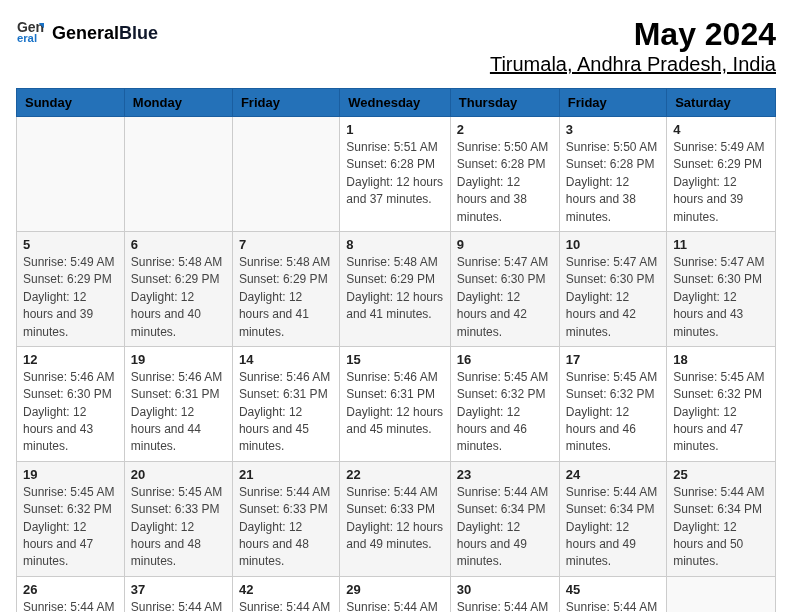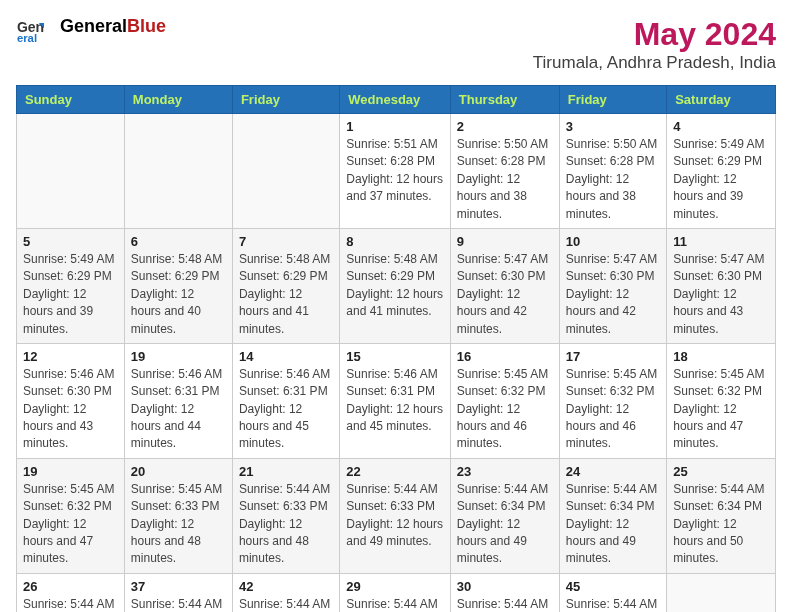"Gen" .logo { align-items: flex-start -> flex-end; gap: 16px -> 8px }
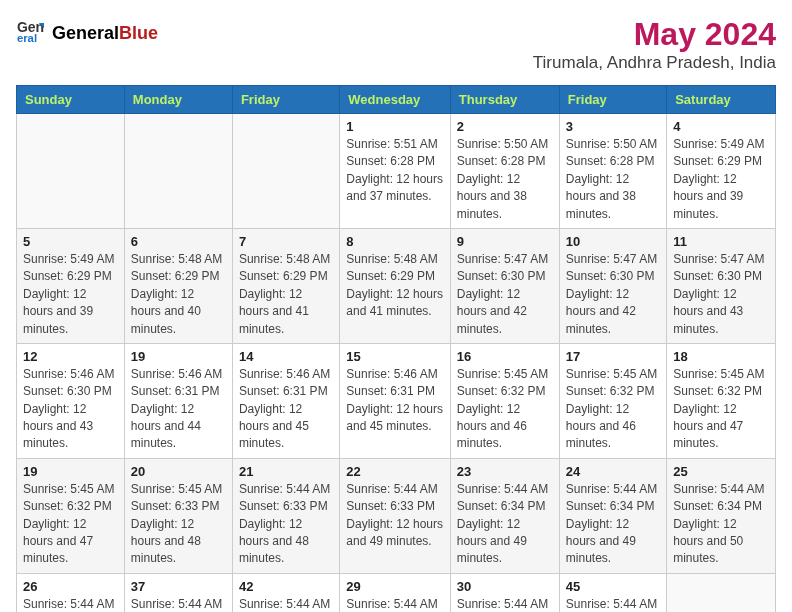"Blue" .logo-text-blue { color: #b91c1c -> #0f172a }
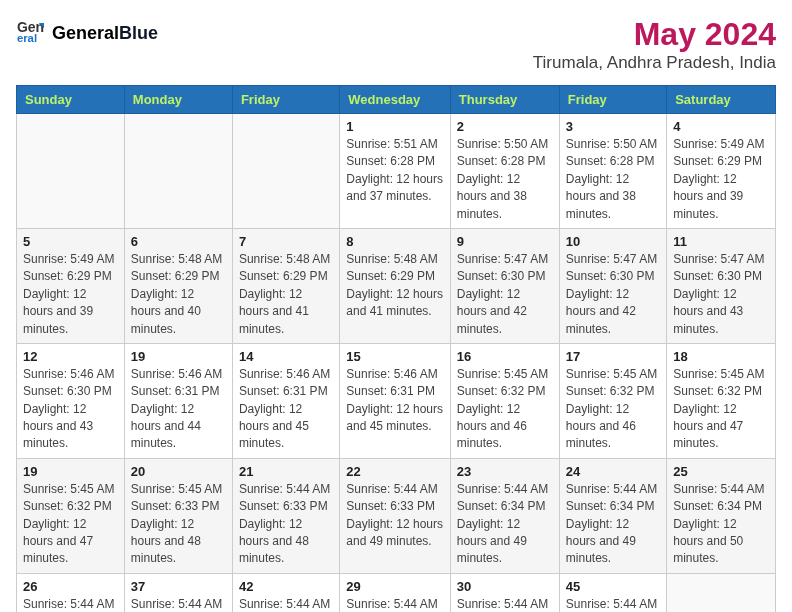"May 2024" .month-year { color: #be185d -> #000000 }
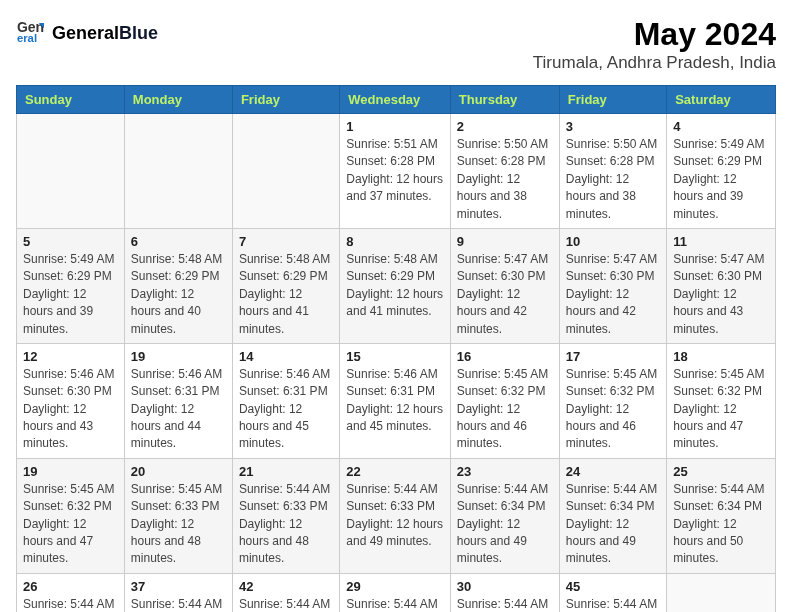"Tirumala, Andhra Pradesh, India" .location { color: #404040 -> #000000; font-size: 17px -> 20px; text-decoration: none -> underline }
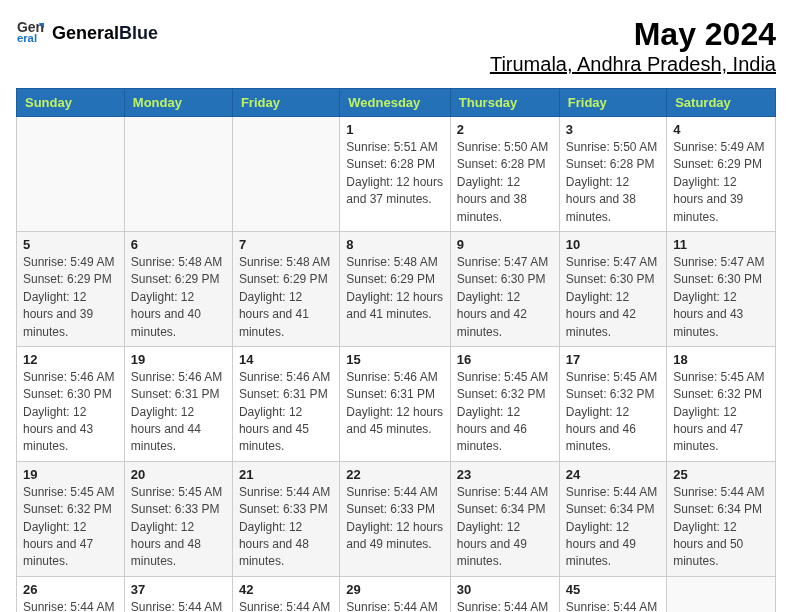"Sunday" thead th { color: #bef264 -> #000000 }
